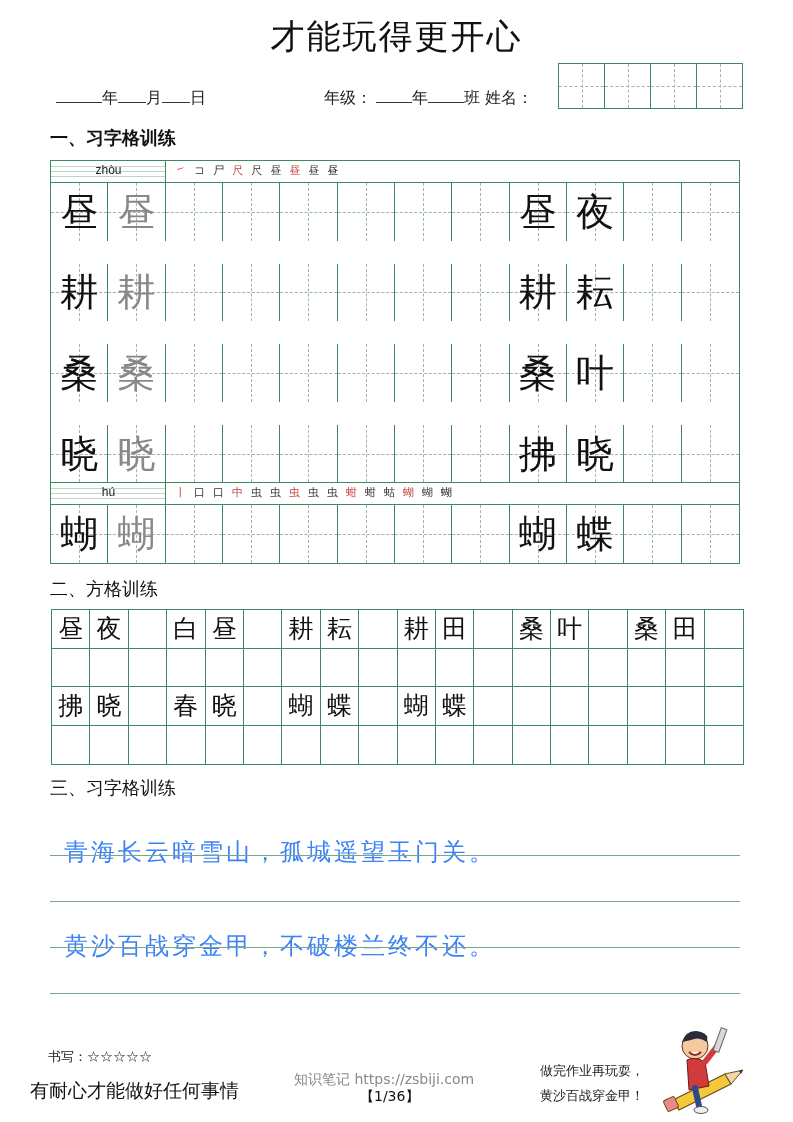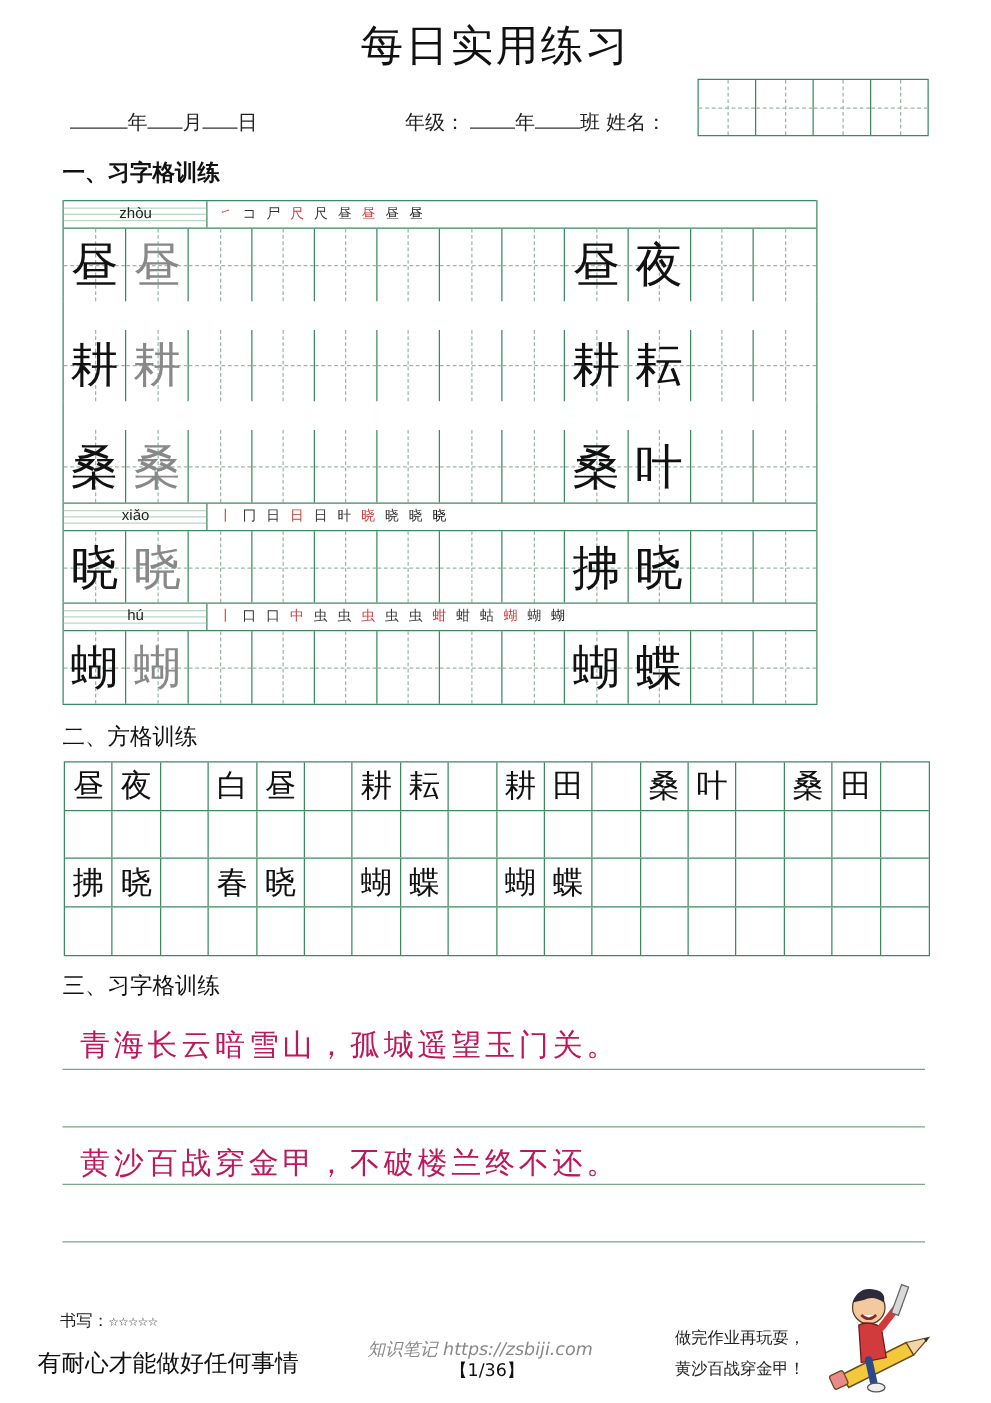"每日实用练习" div.abs { text: 每日实用练习 -> 才能玩得更开心 }
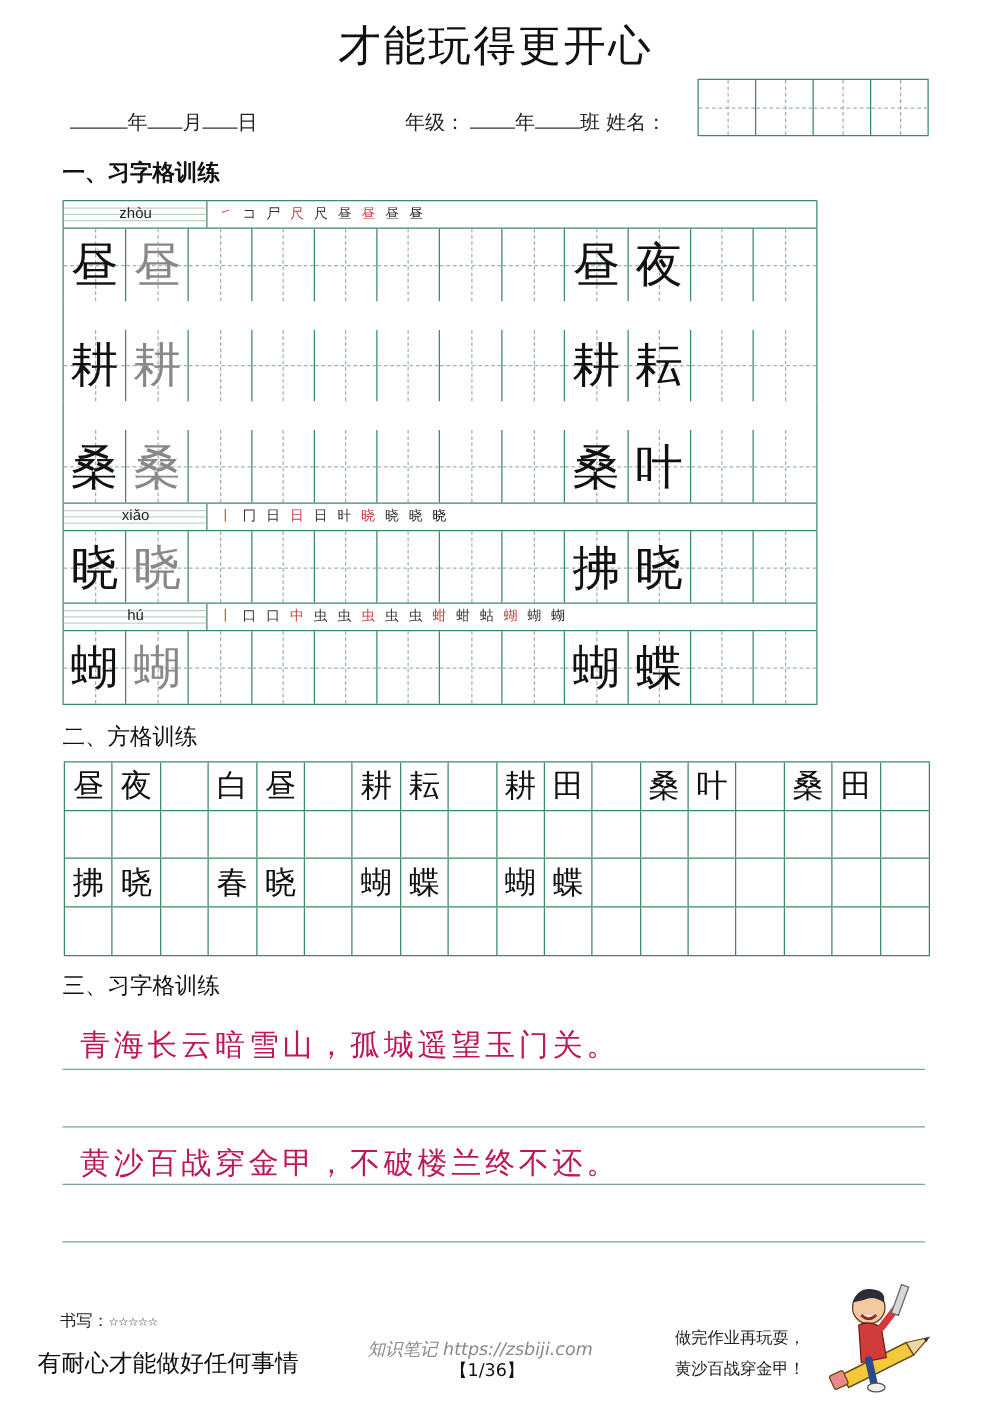"zhòu" .practice { width: 604px -> 690px }
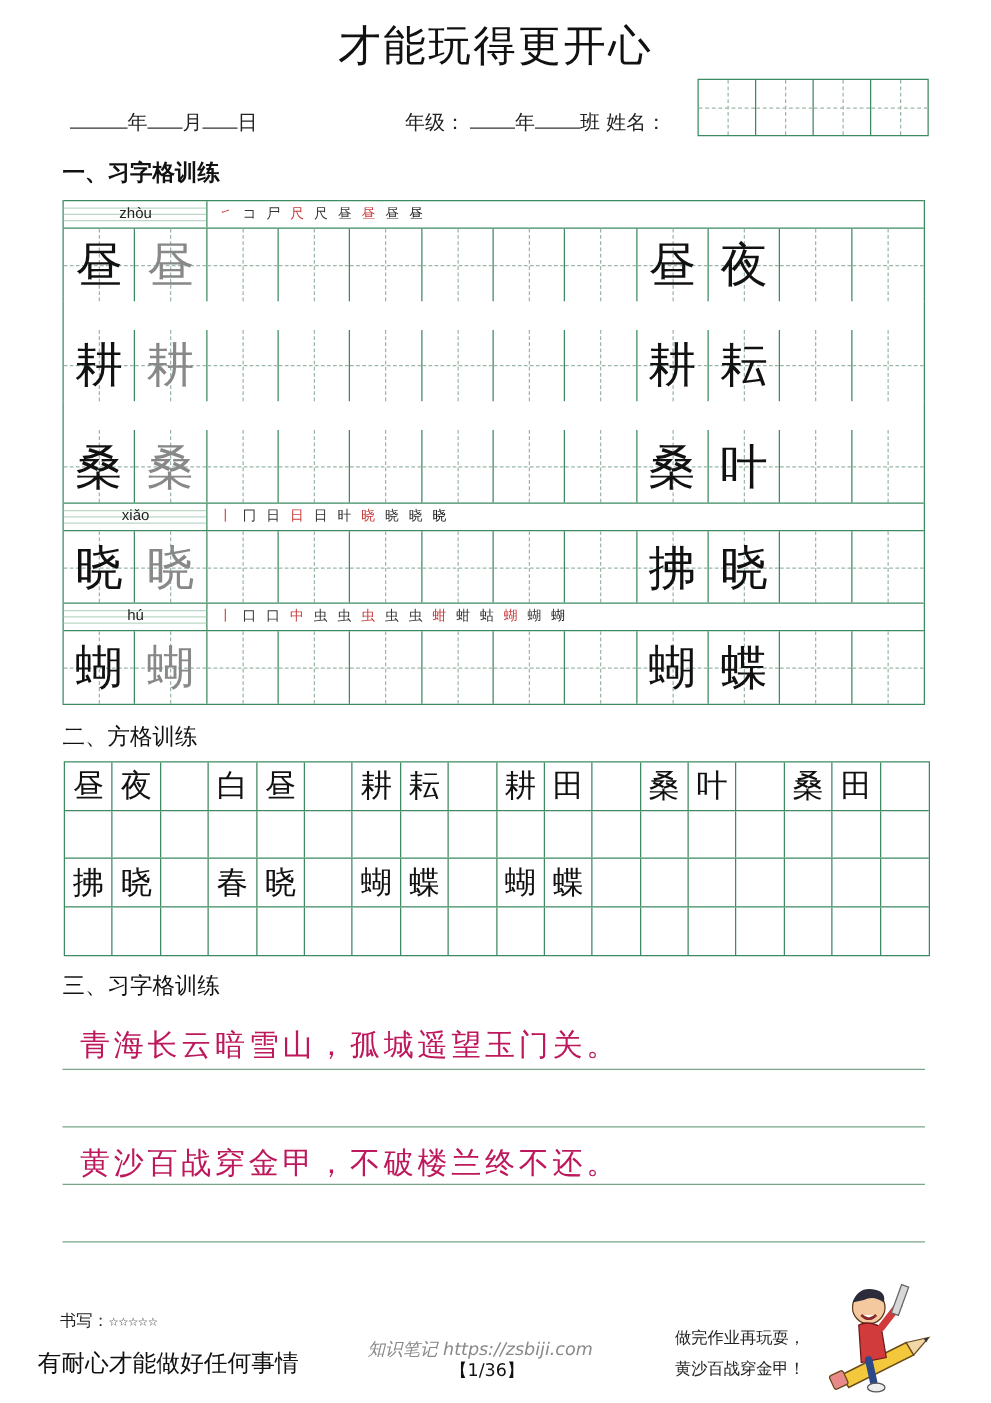"xiǎo" div.pinyin-band { html: <div> <div> <div></div> <div></div> <div></div> <div>xiǎo</div> </div> <div><span>丨</span><span>冂</span><span>日</span><span>日</span><span>日</span><span>旪</span><span>晓</span><span>晓</span><span>晓</span><span>晓</span></div> </div> -> none }
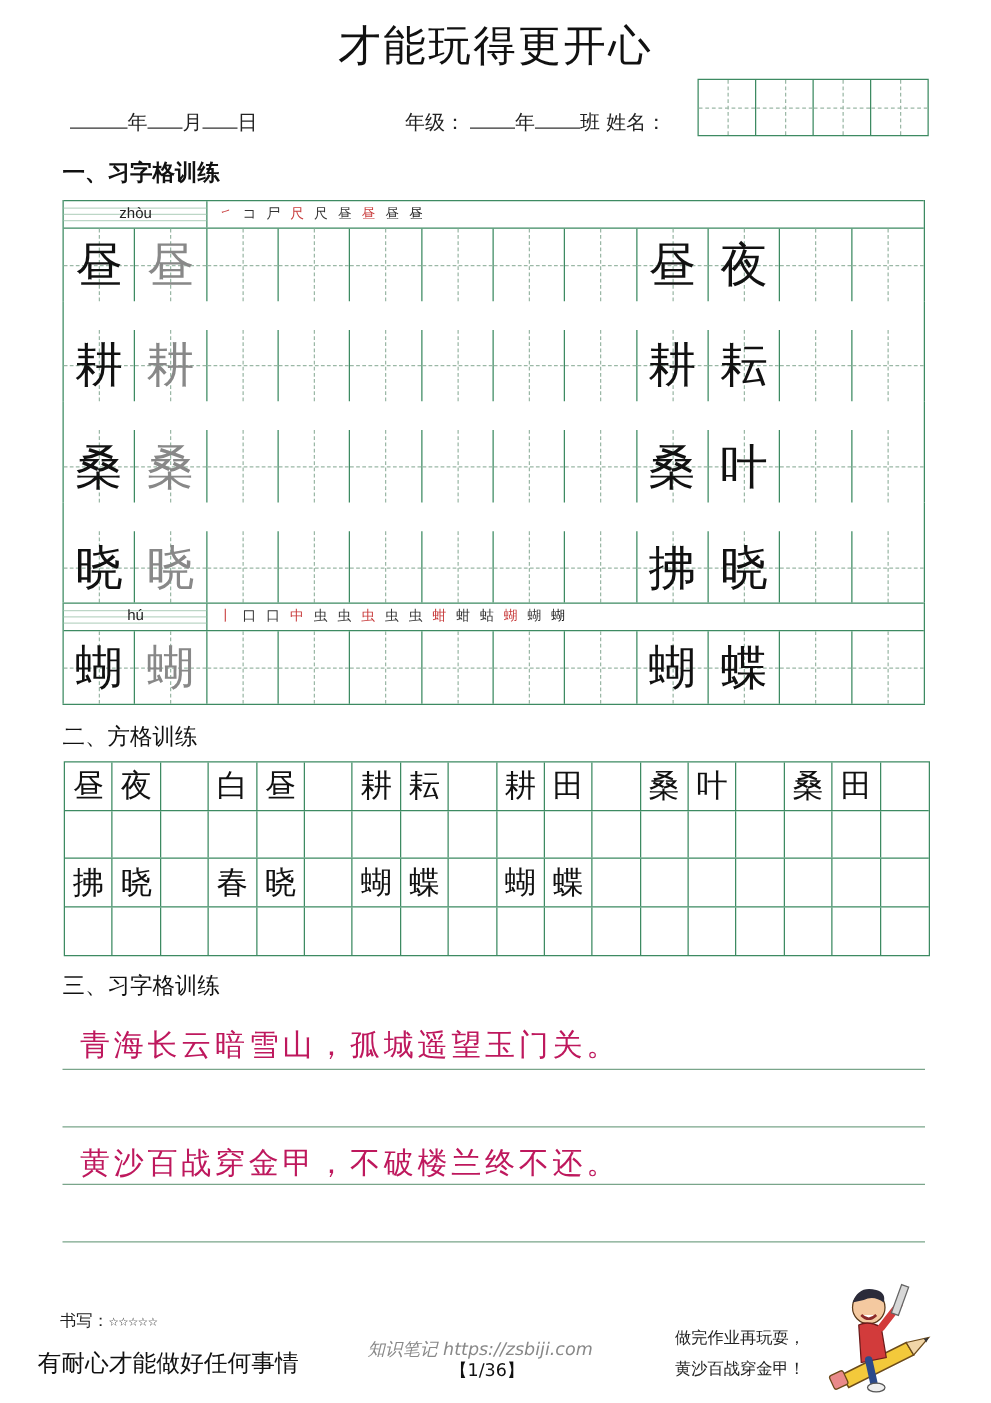"青海长云暗雪山，孤城遥望玉门关。" .poem { color: #be185d -> #3b82f6; margin-top: none -> 16px }
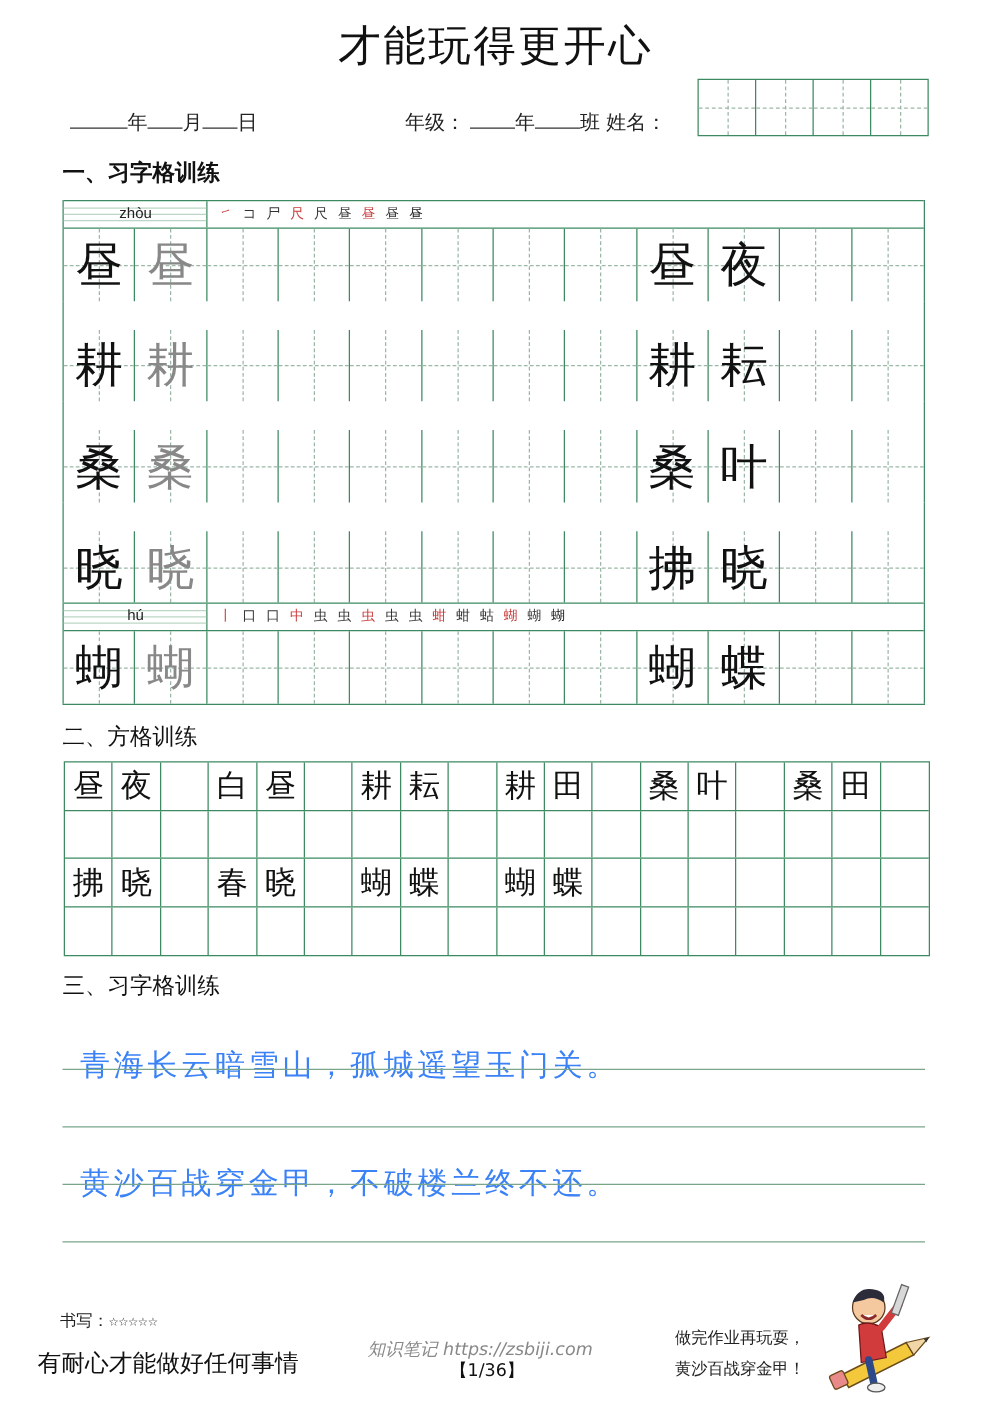"书写：☆☆☆☆☆" .rating { font-family: Liberation Mono, monospace -> Liberation Sans, sans-serif }
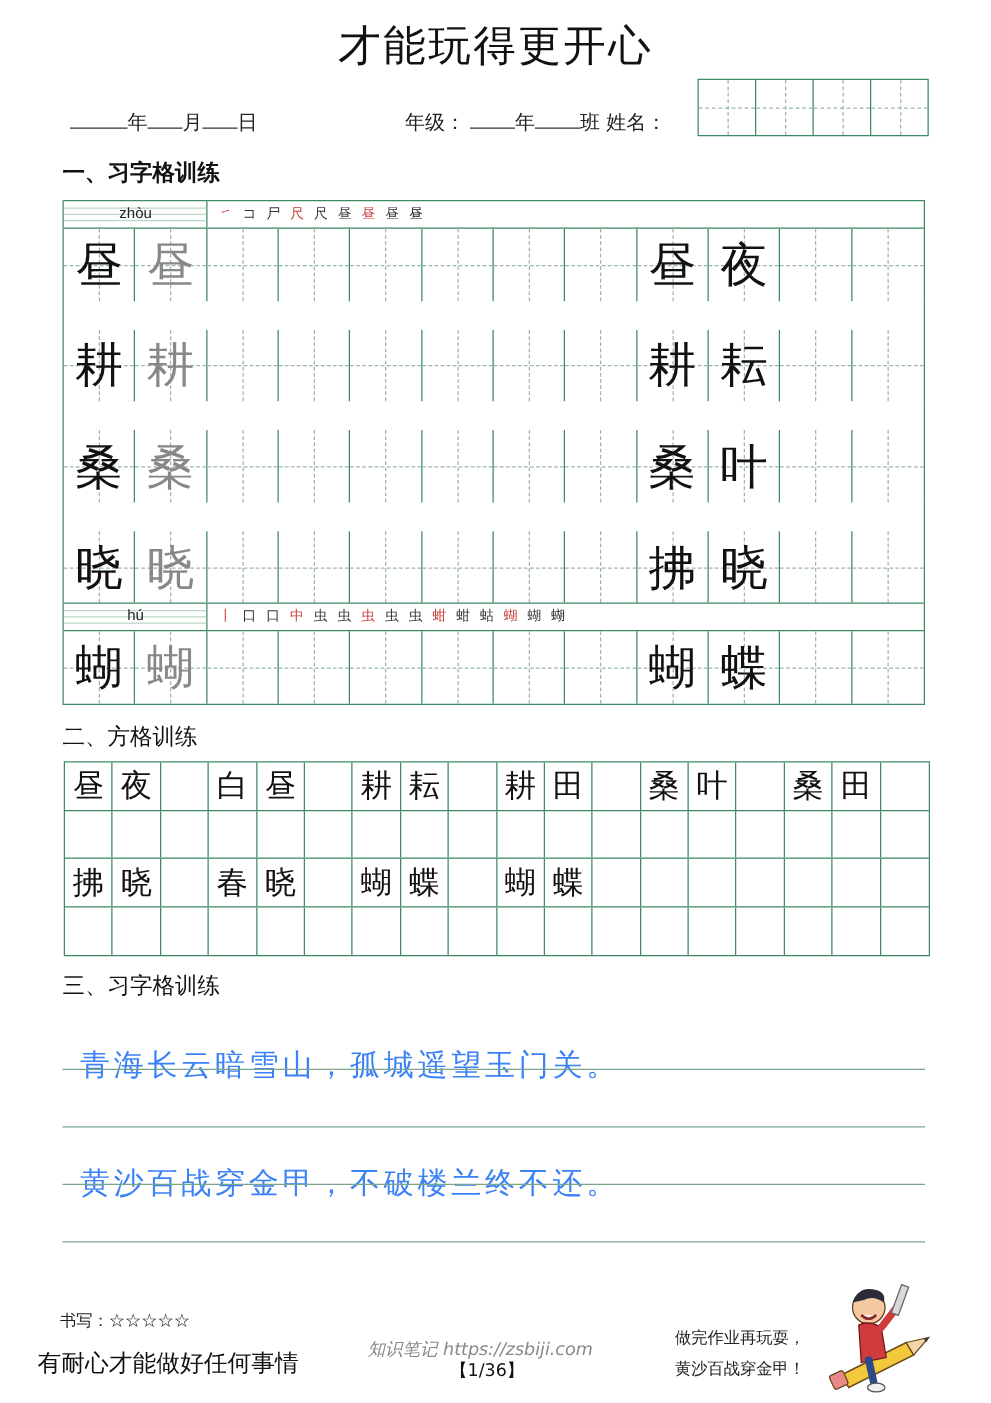"知识笔记 https://zsbiji.com" .site { font-style: italic -> none }
